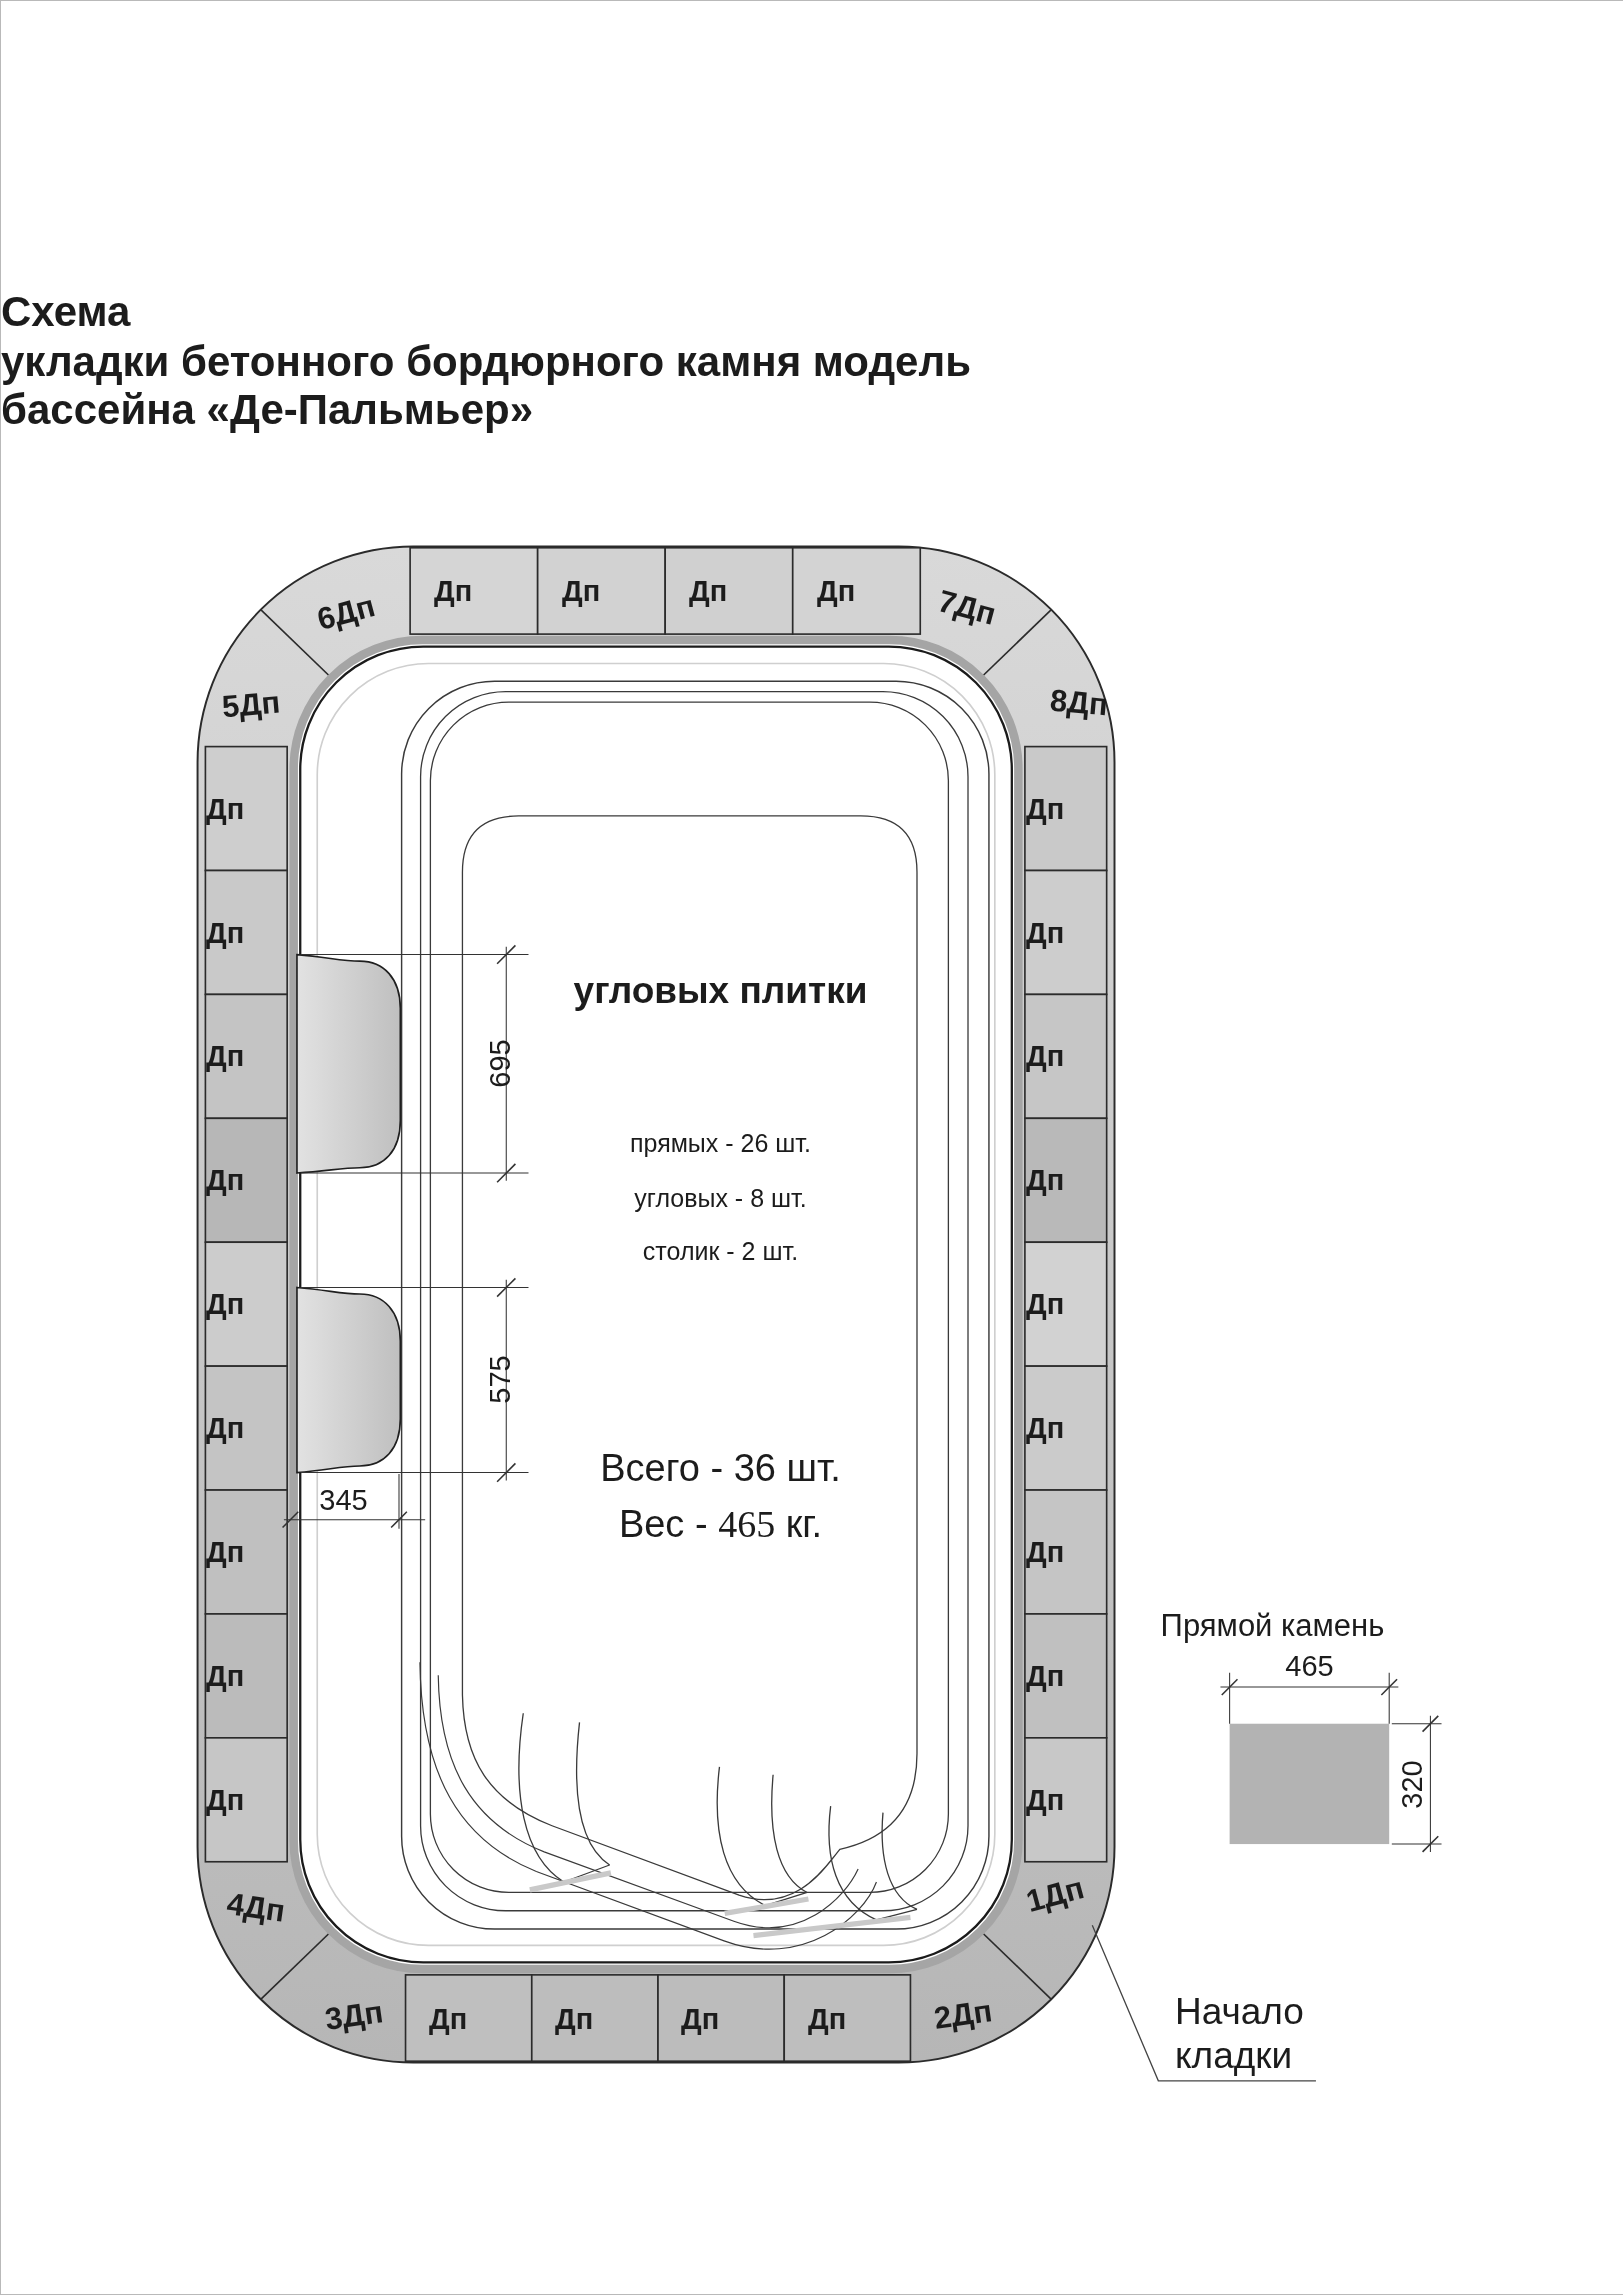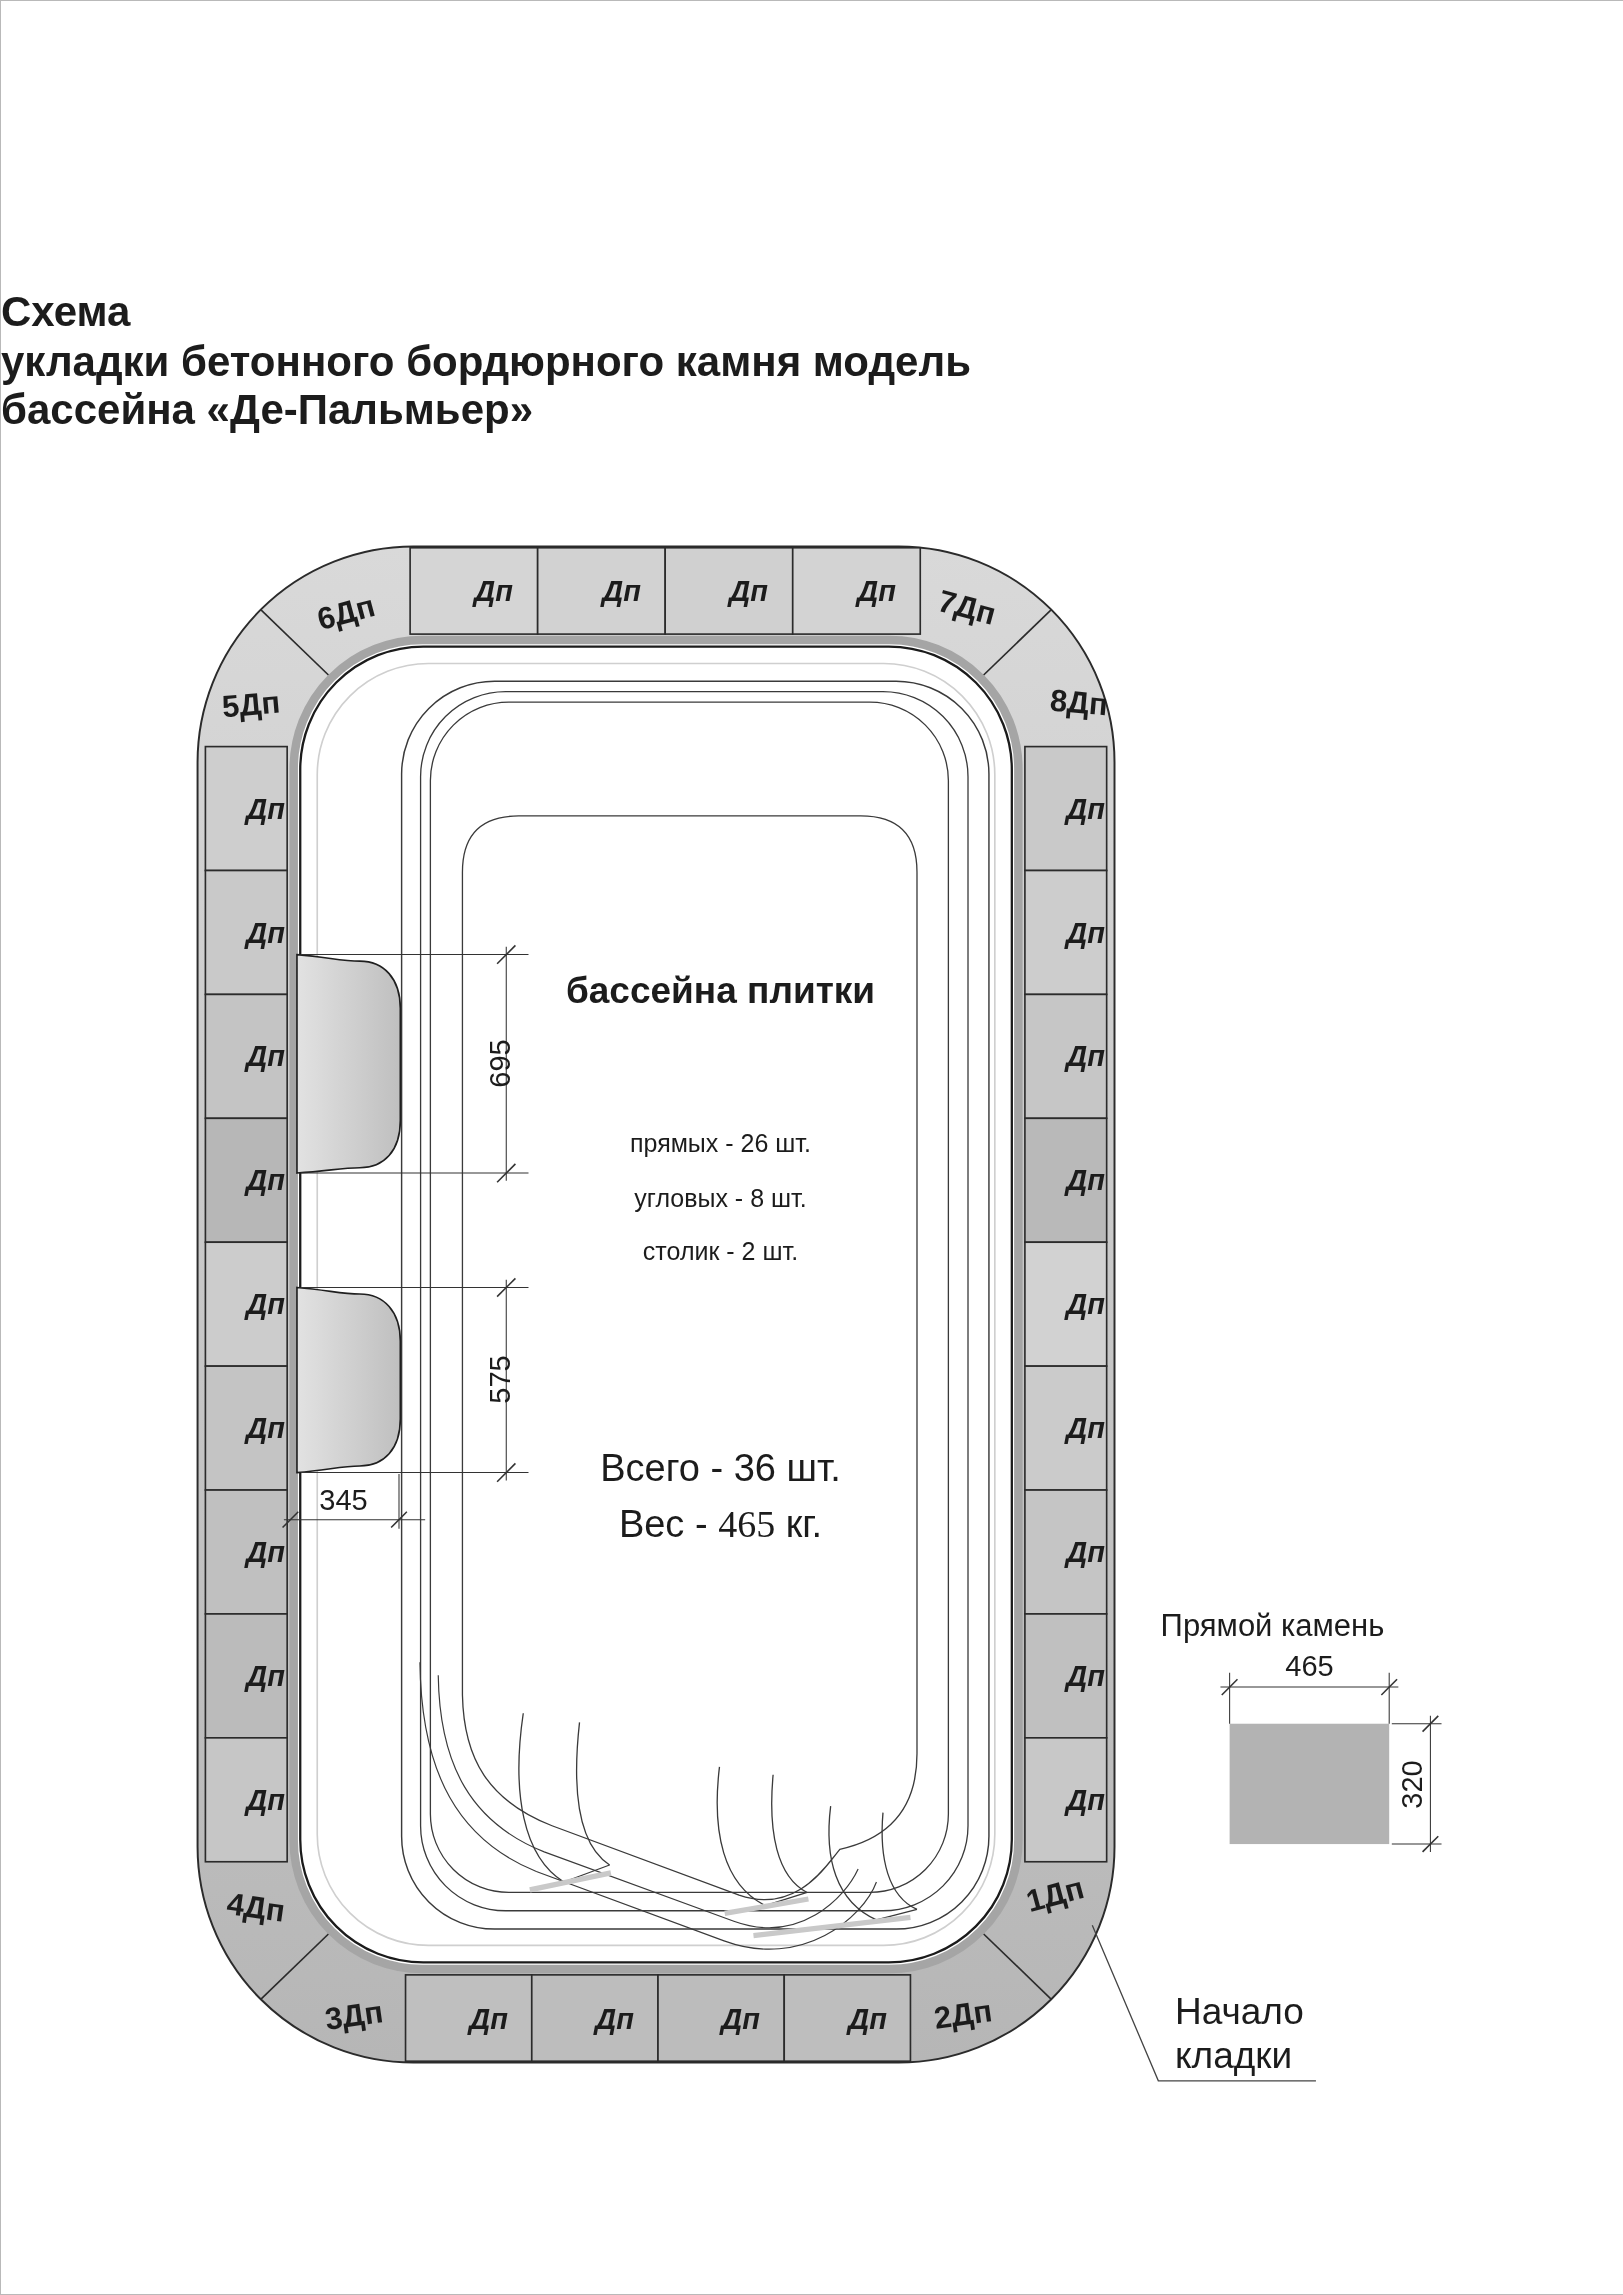"Дп" .slab { font-style: italic -> none; text-align: right -> left }
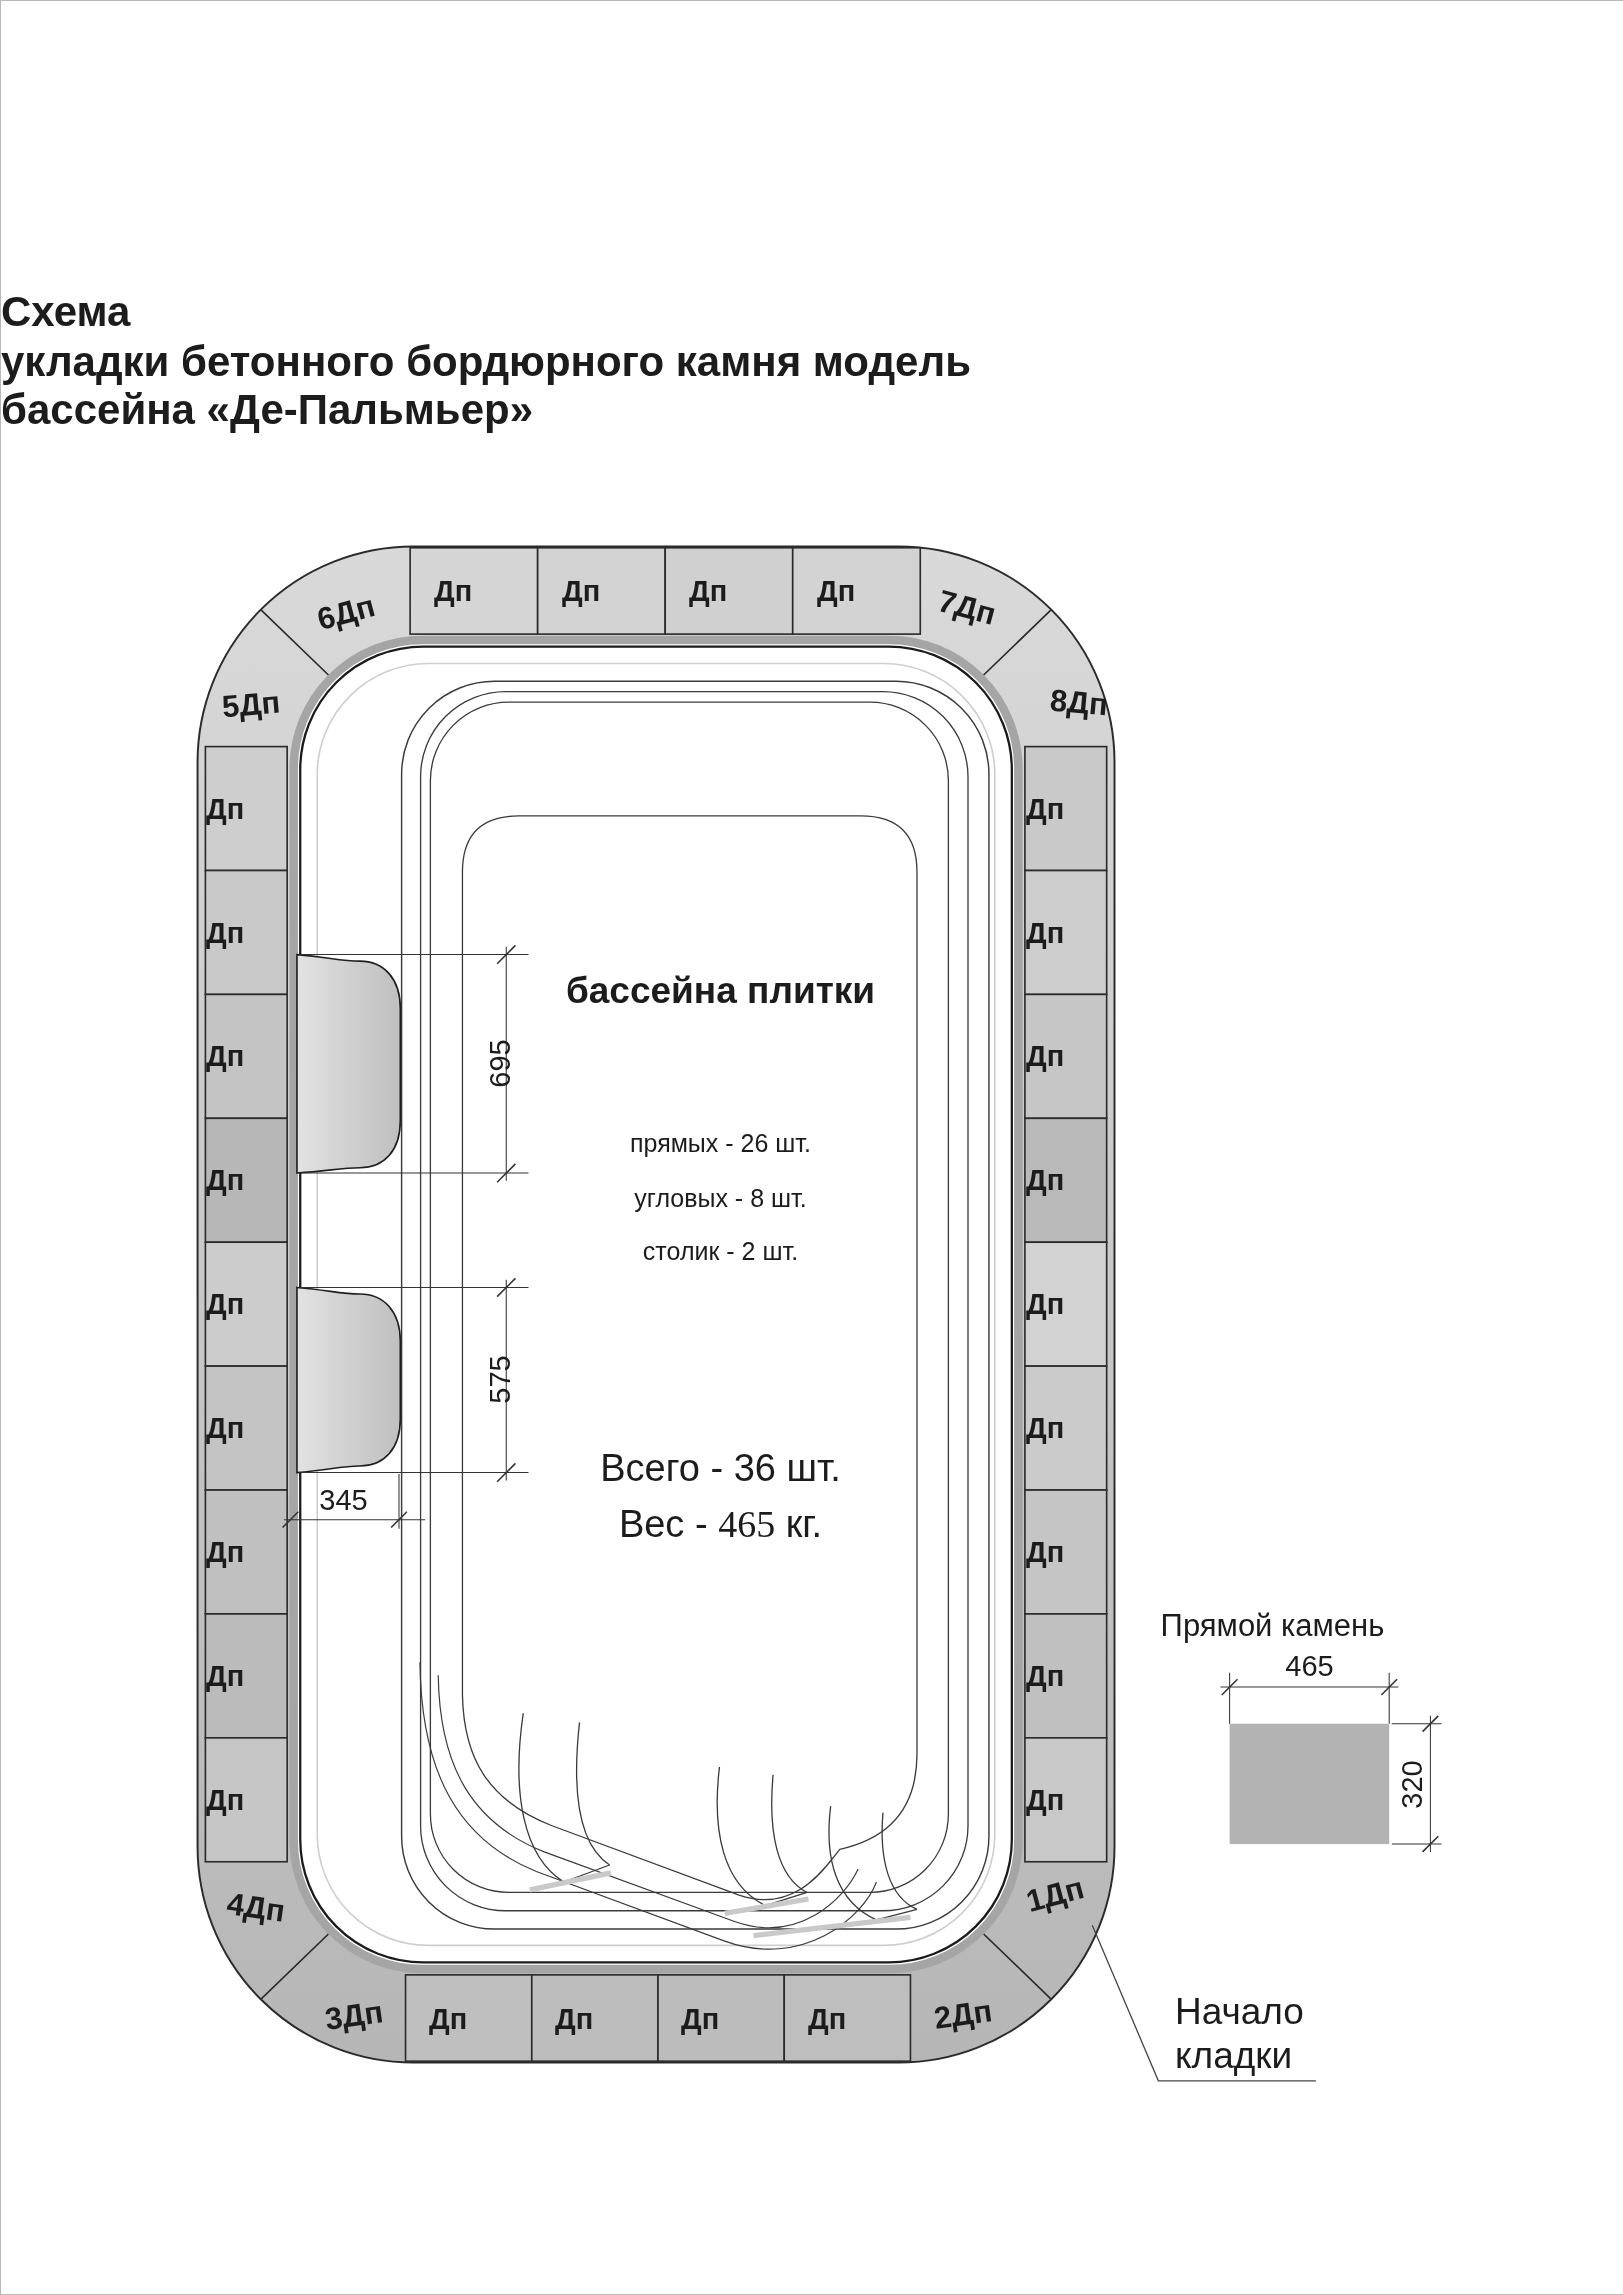"бассейна плитки" div.info-line { text: бассейна -> угловых }
